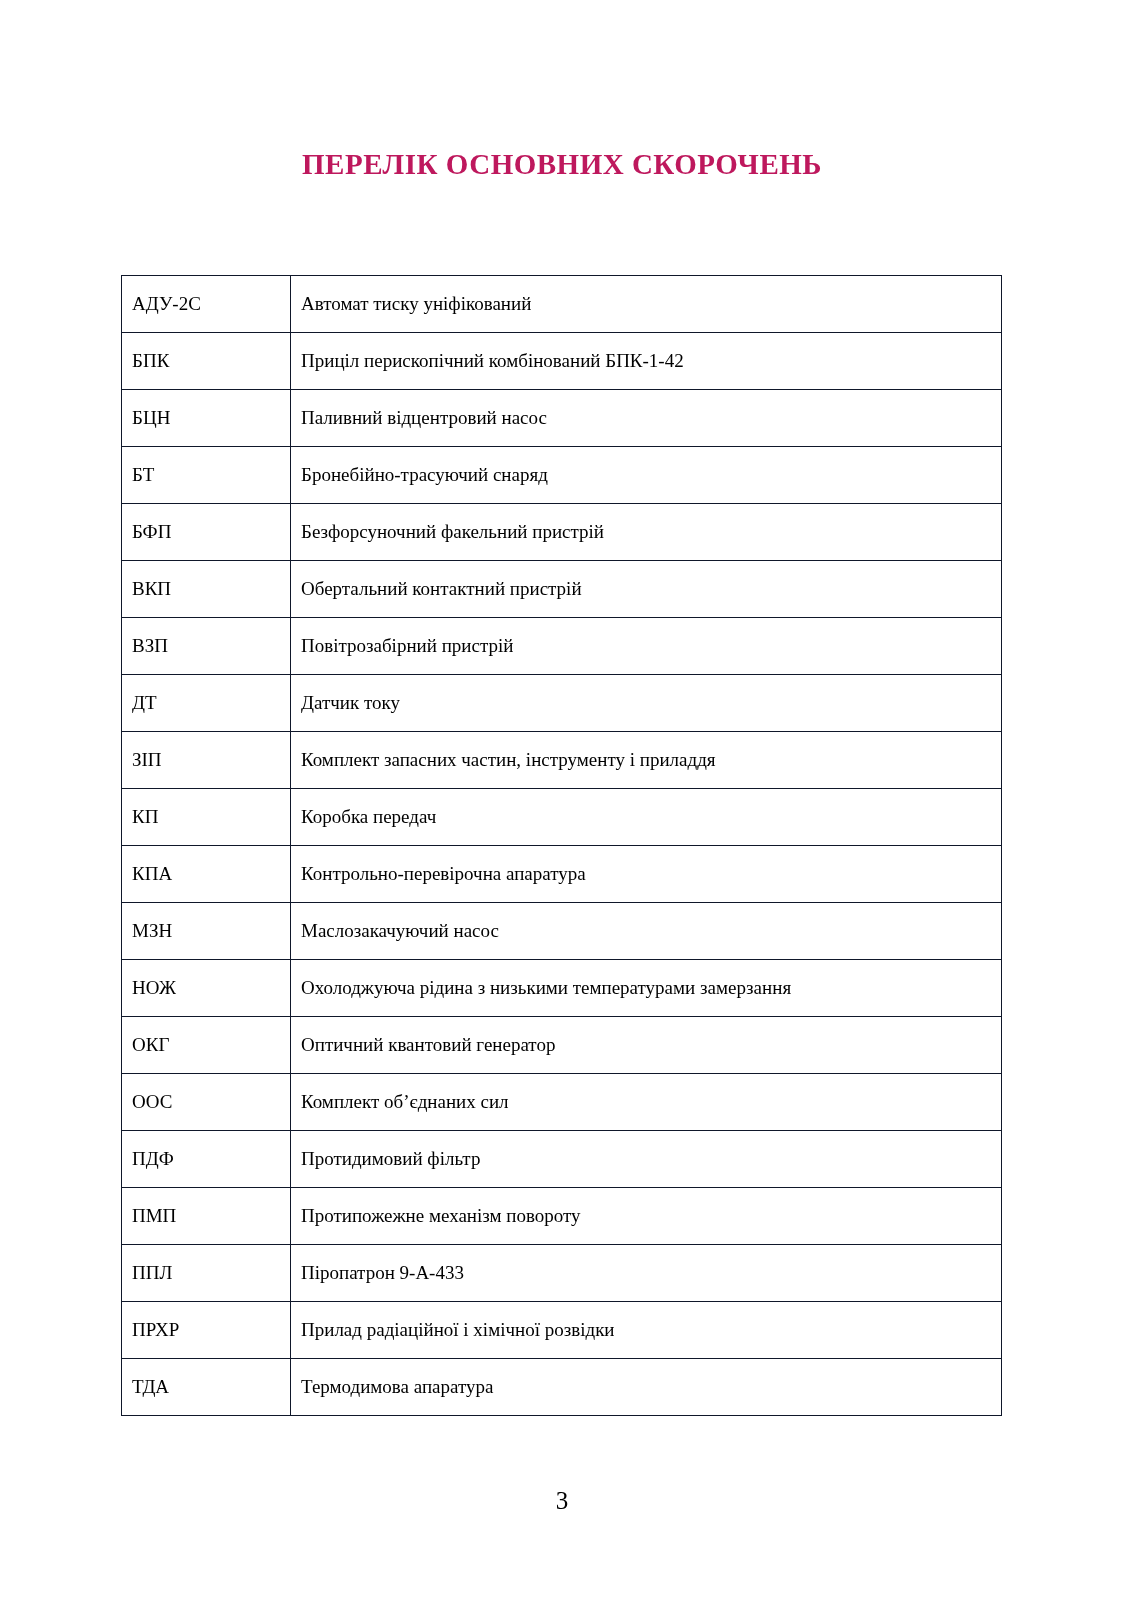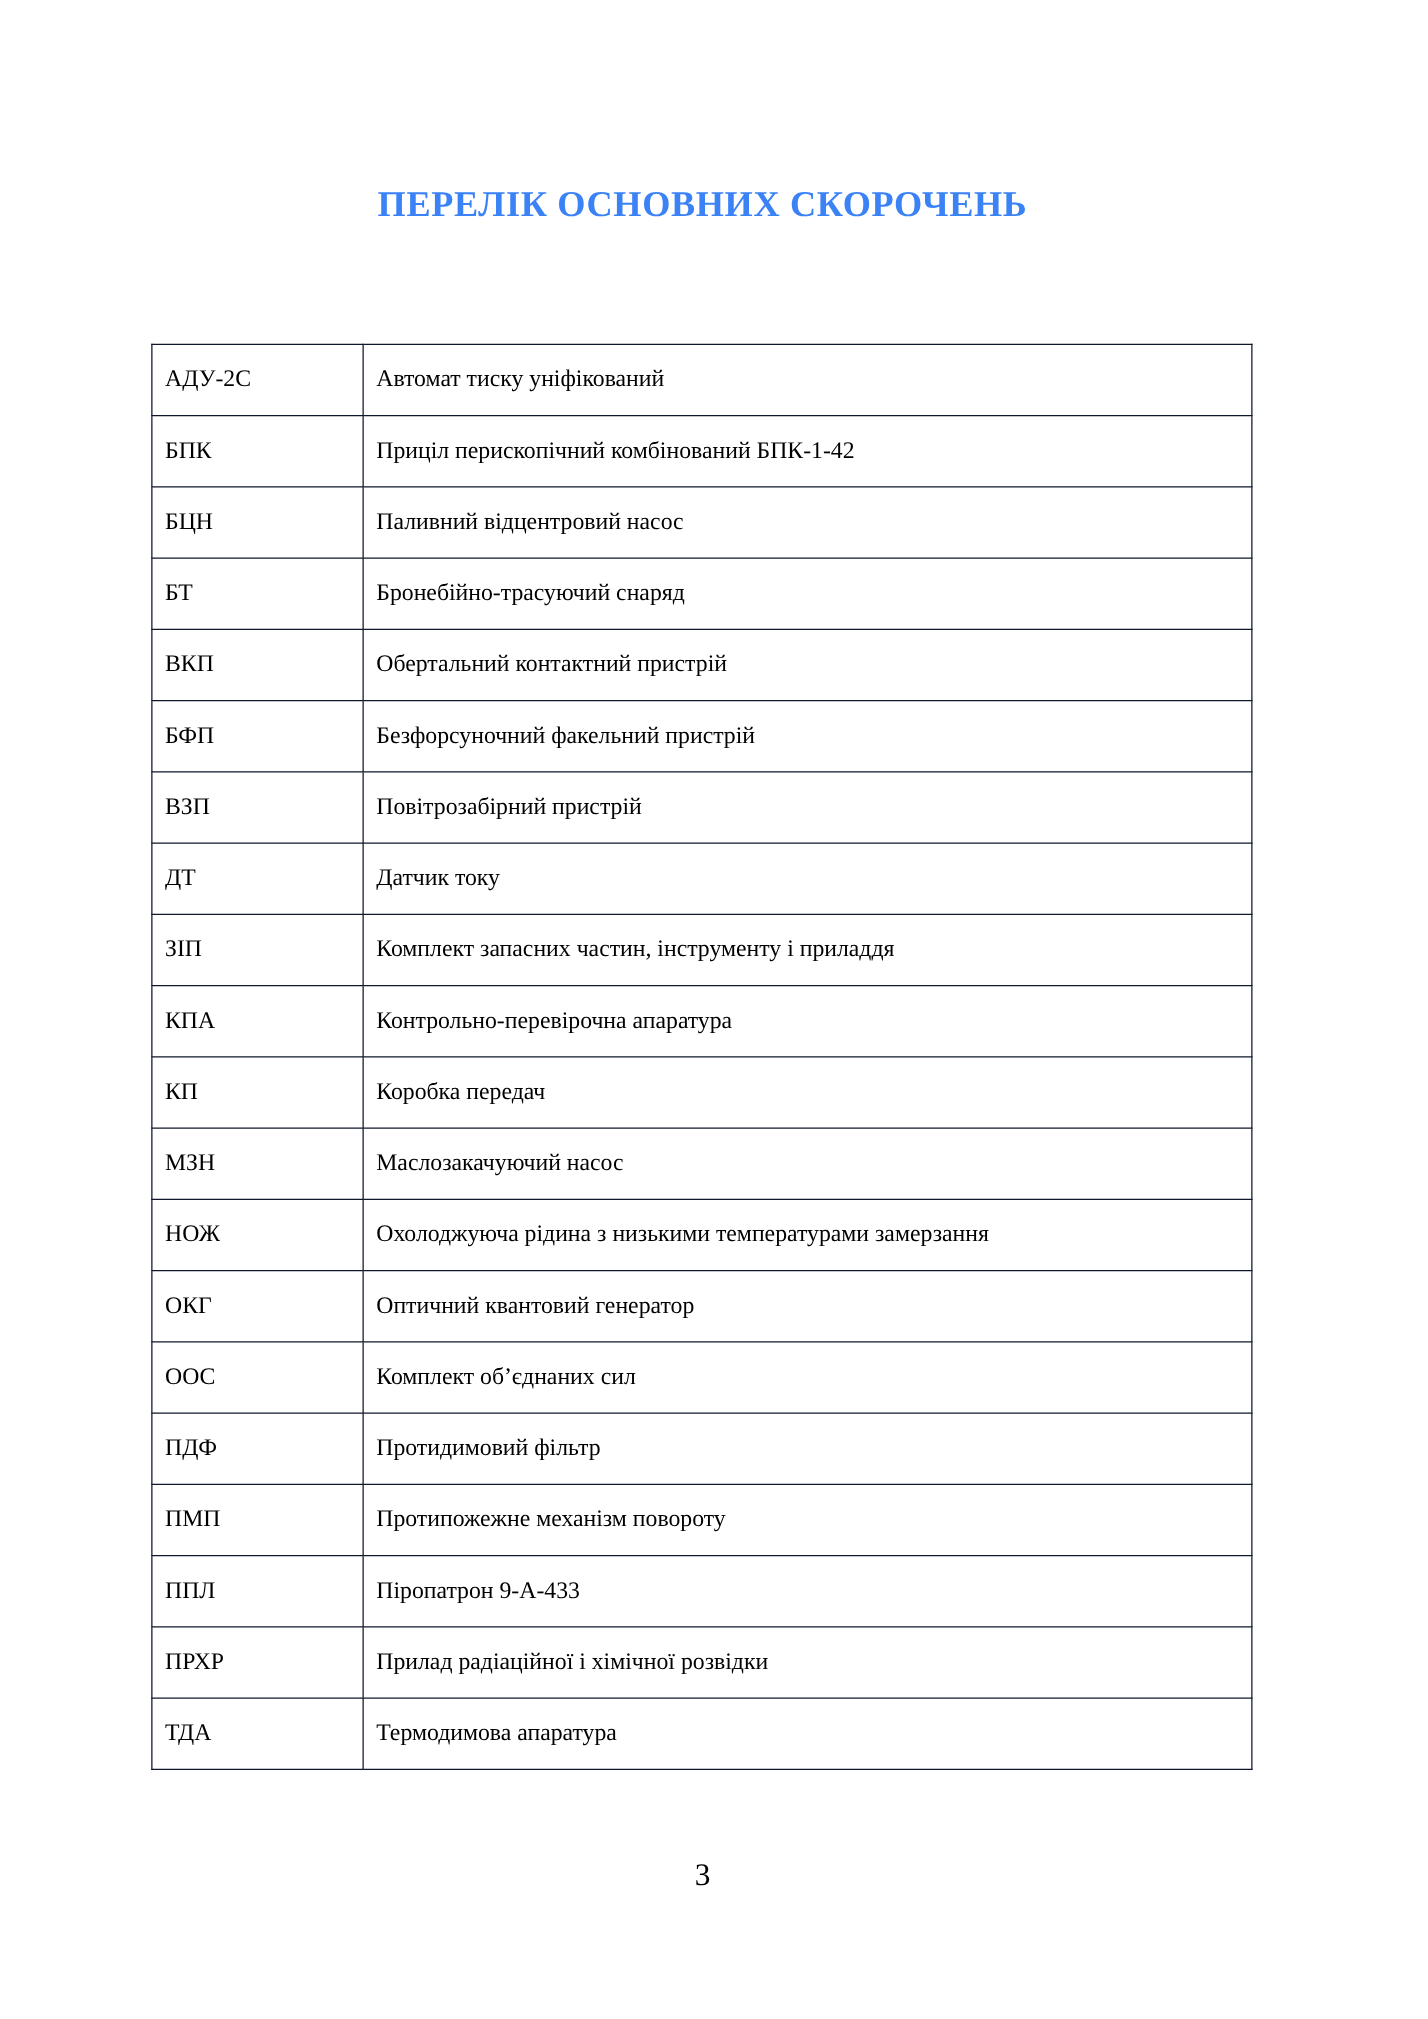"ПЕРЕЛІК ОСНОВНИХ СКОРОЧЕНЬ" .doc-title { color: #3b82f6 -> #be185d }
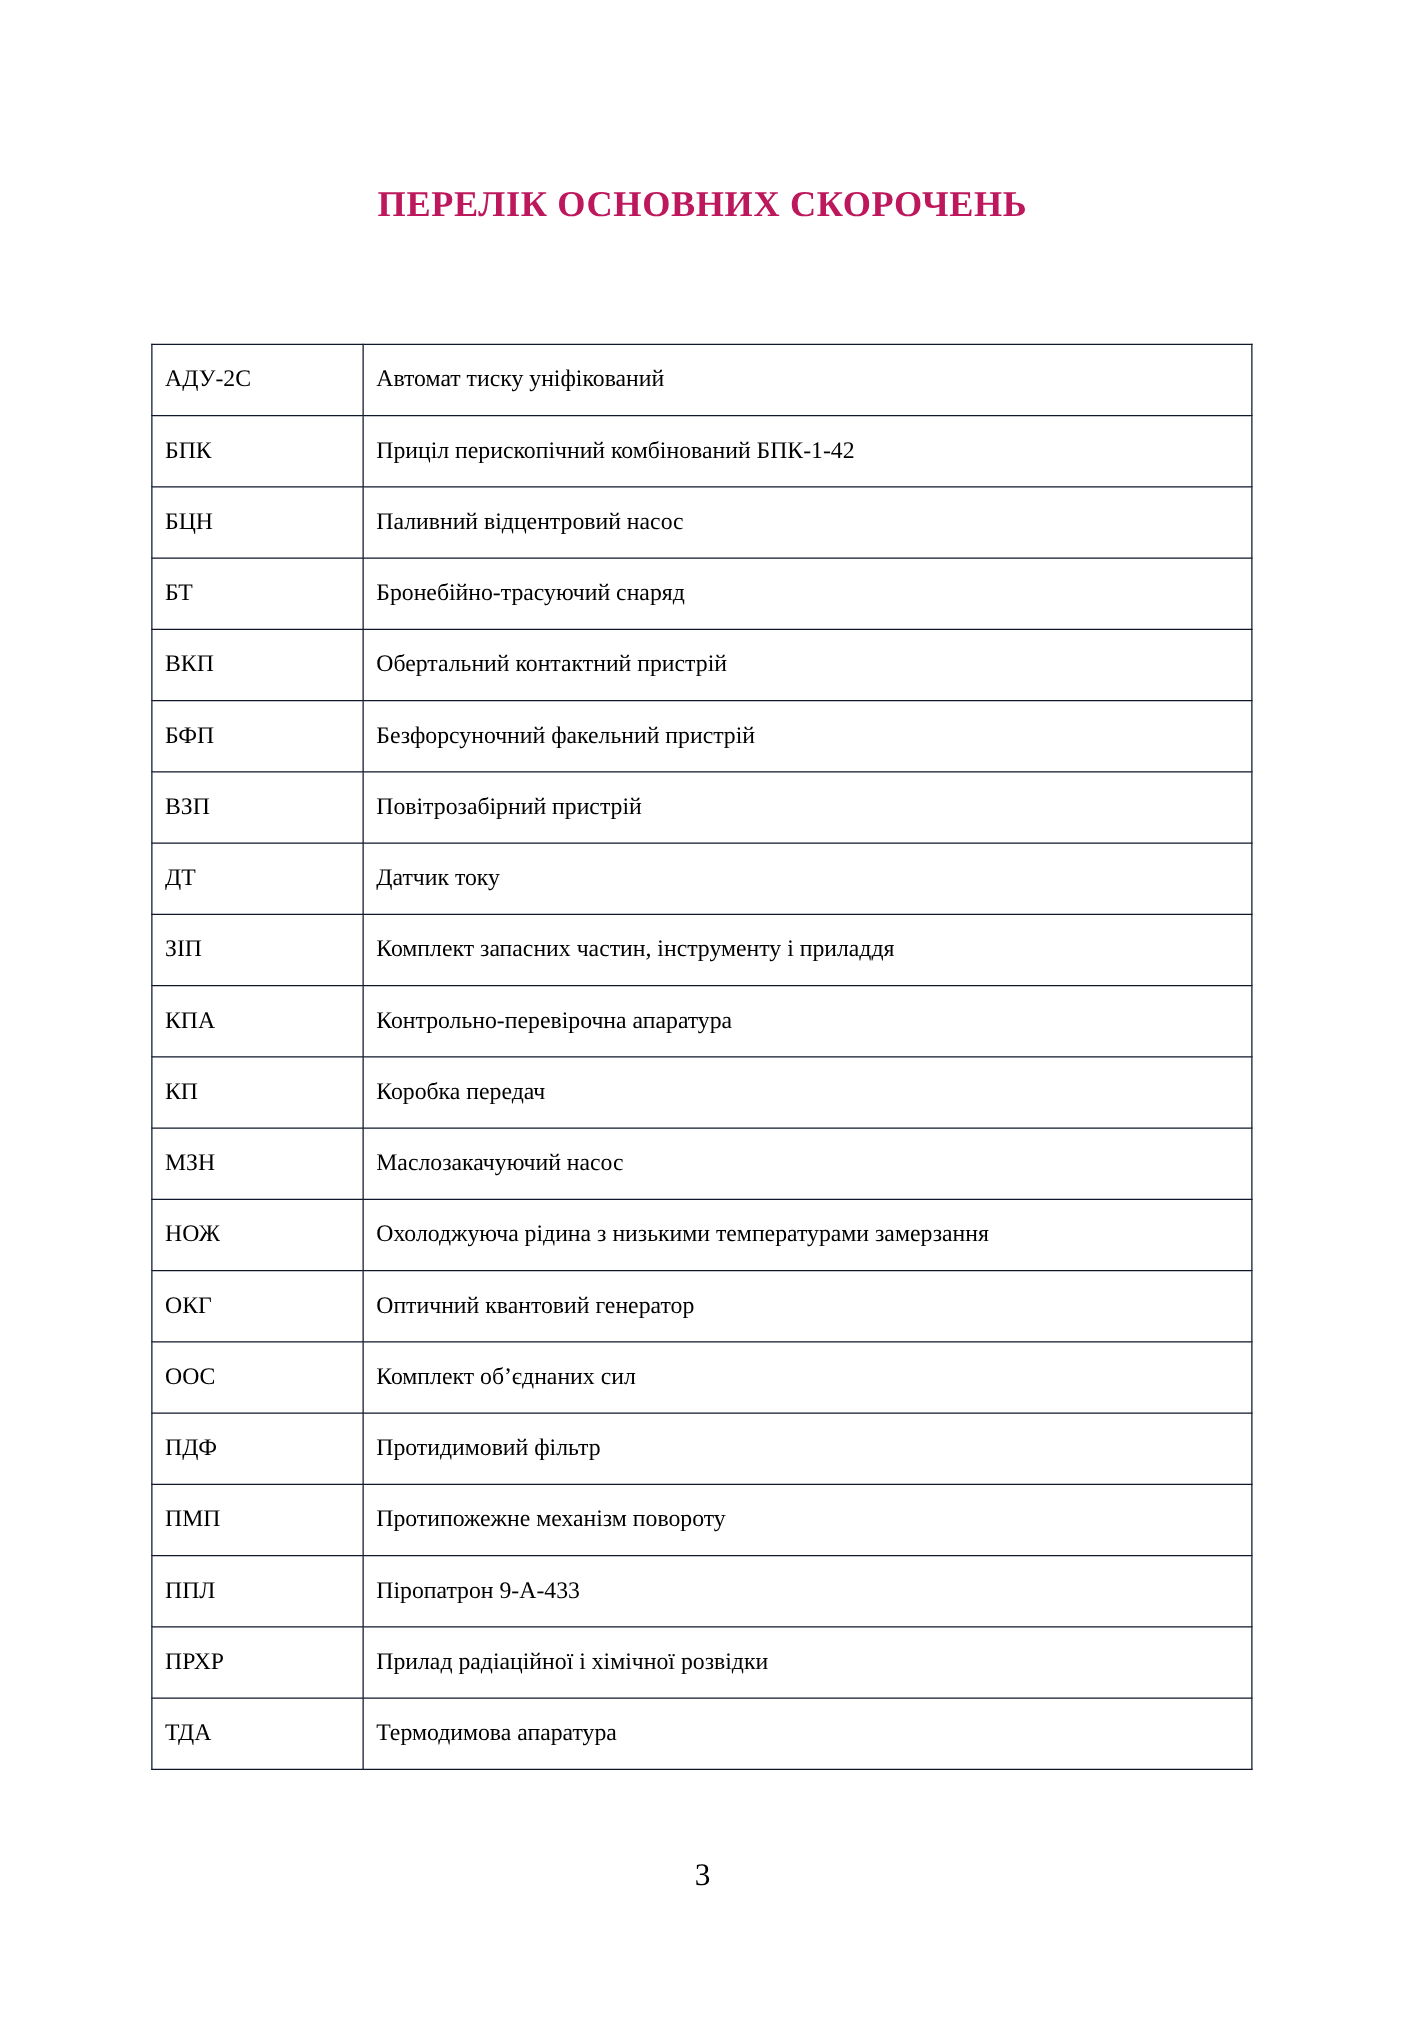"ВКП" tr { order: before "БФП" -> after "БФП" }
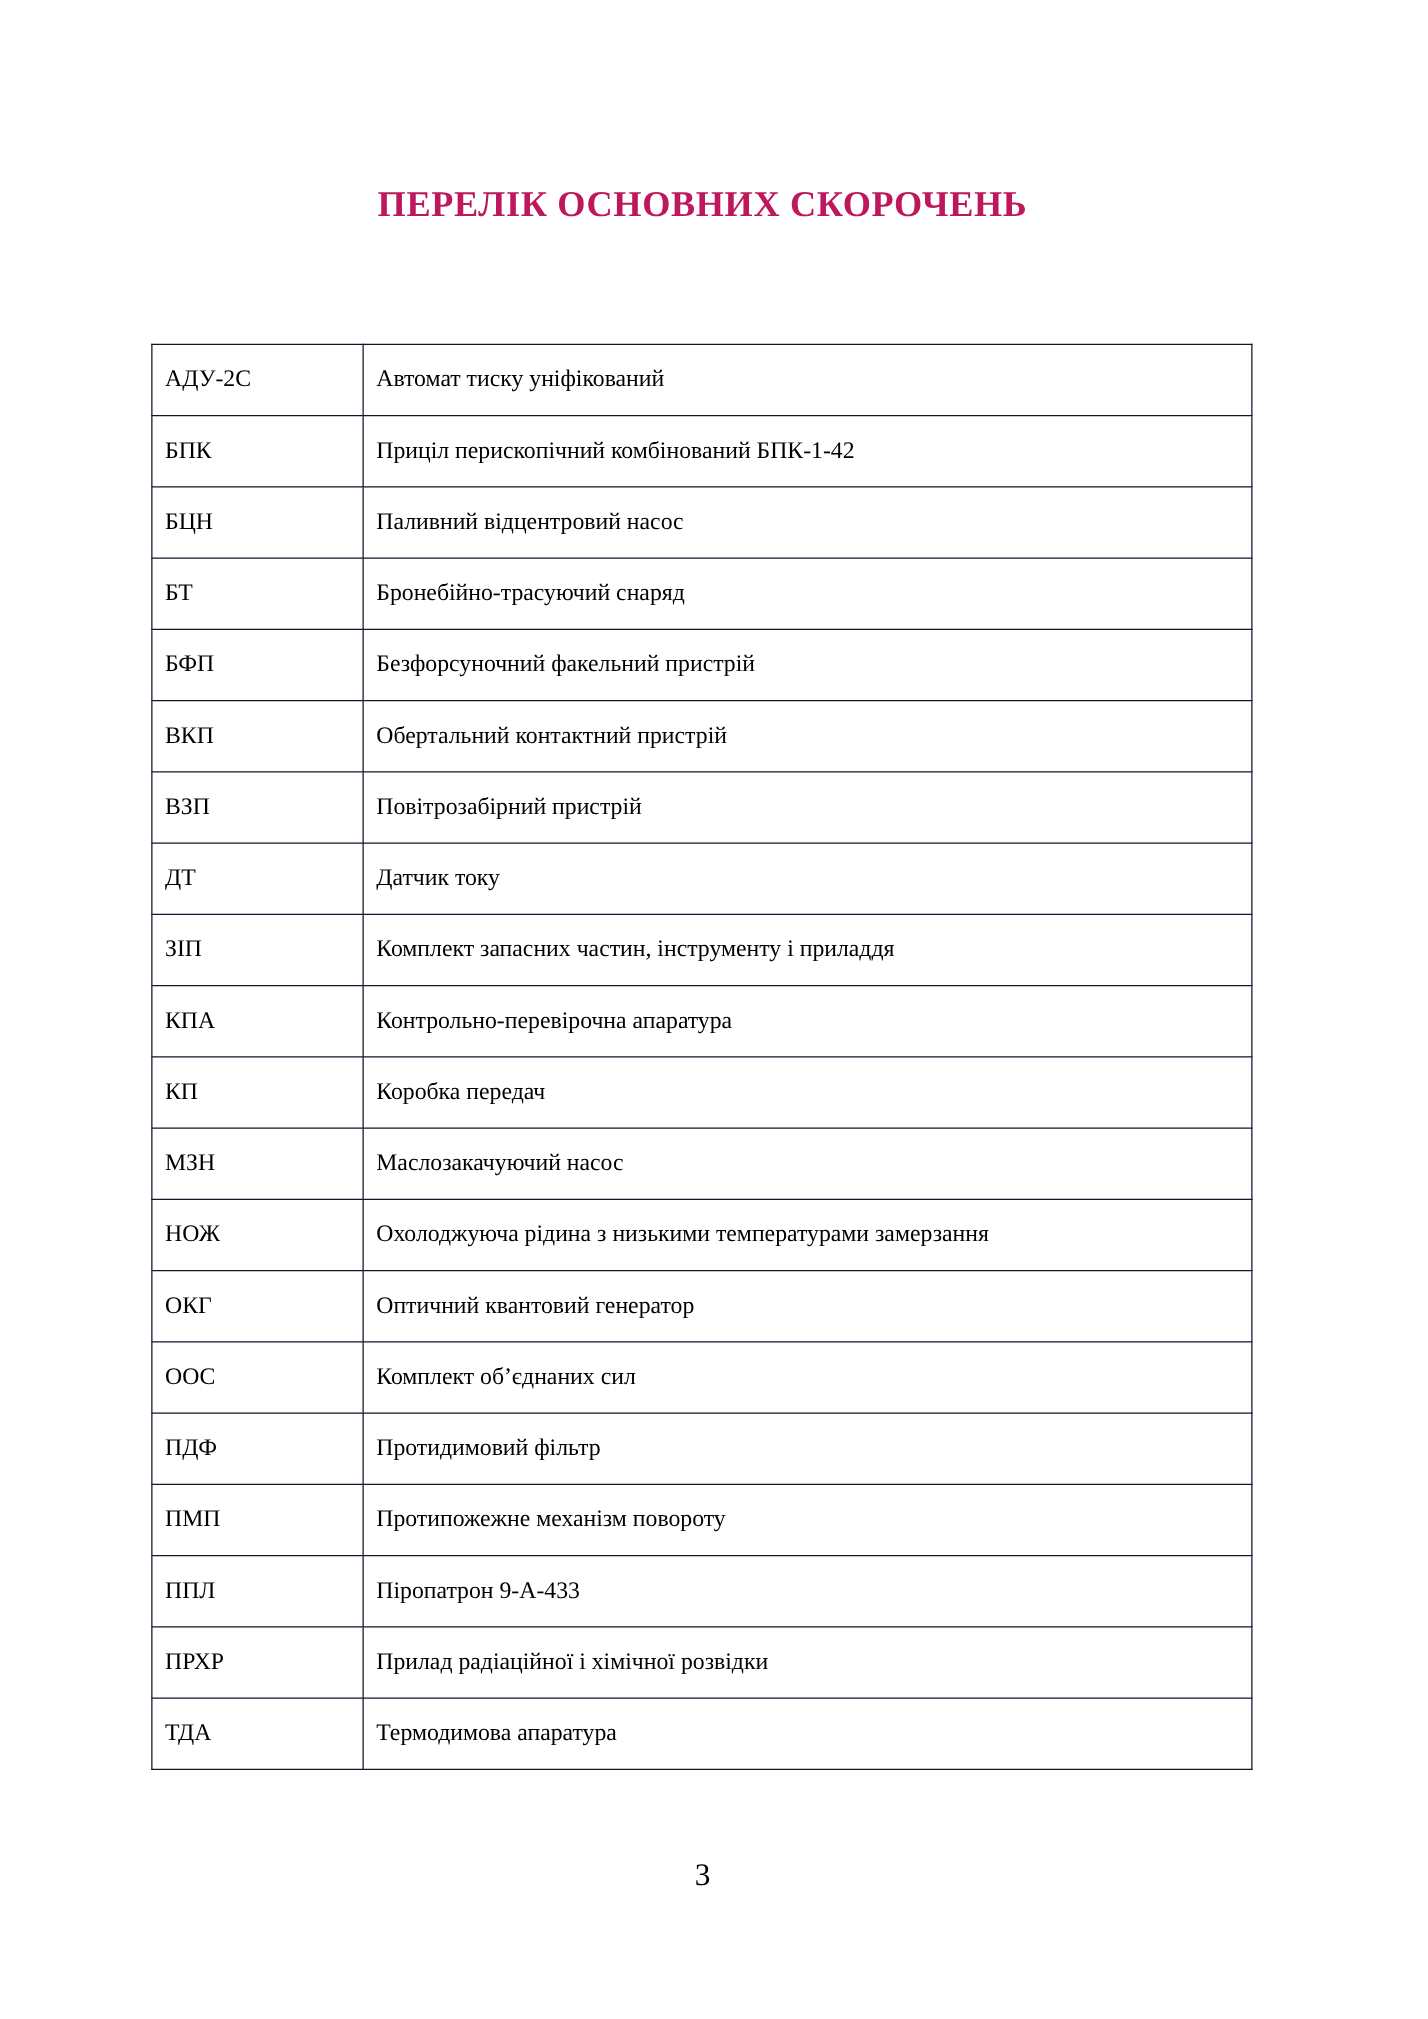"КПА" tr { order: before "КП" -> after "КП" }
